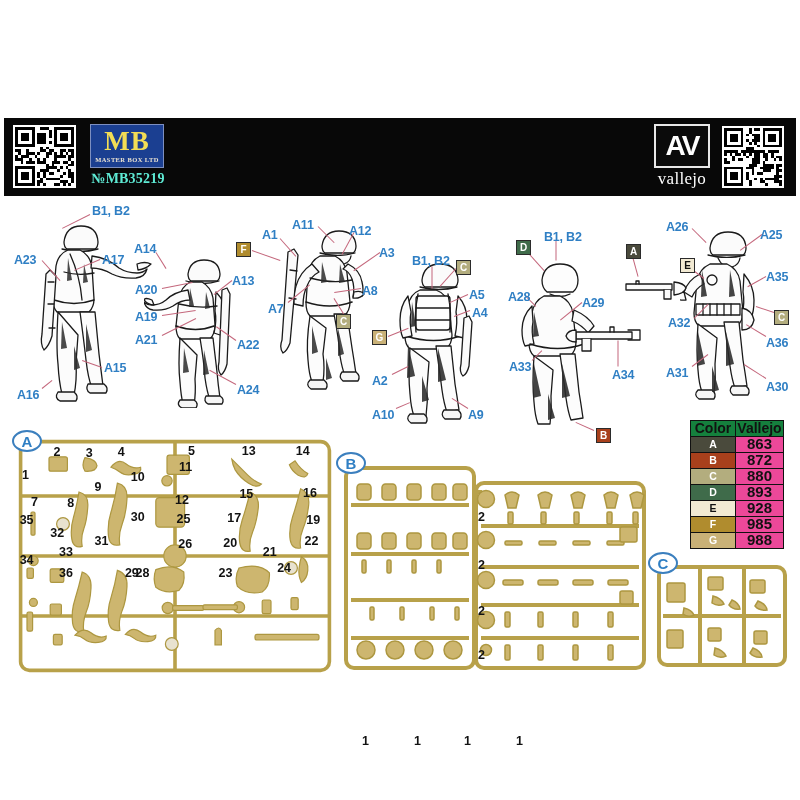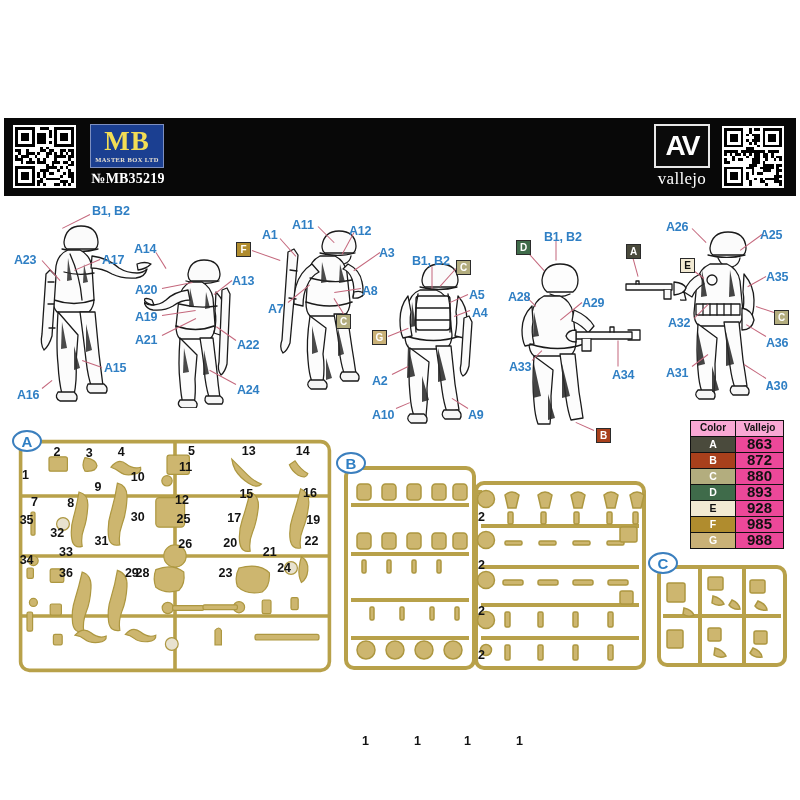"№MB35219" .mb-code { color: #ffffff -> #5eead4 }
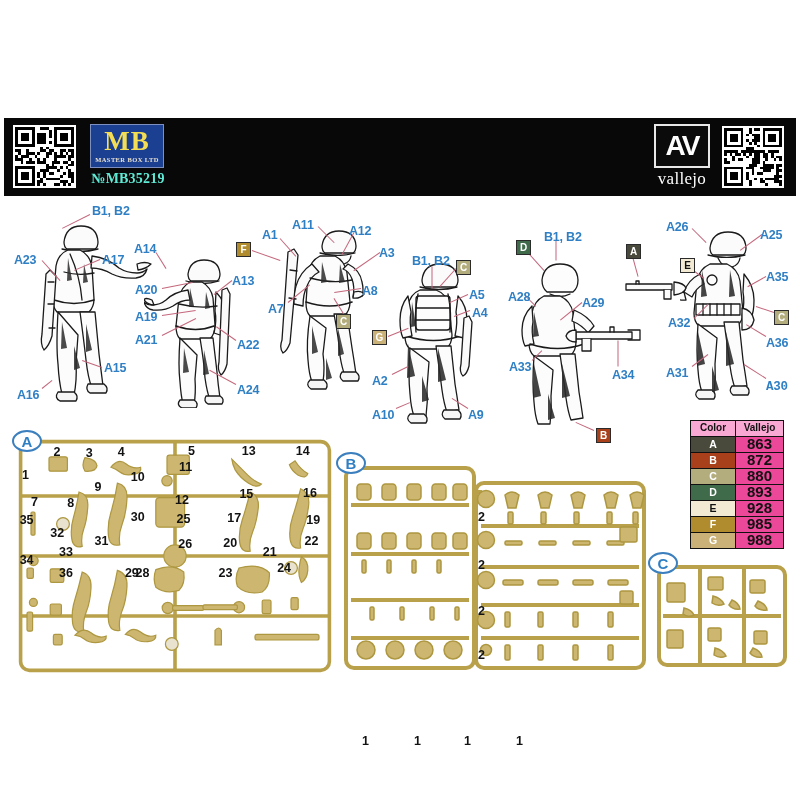"A30" div.lab { font-family: Liberation Mono, monospace -> none }
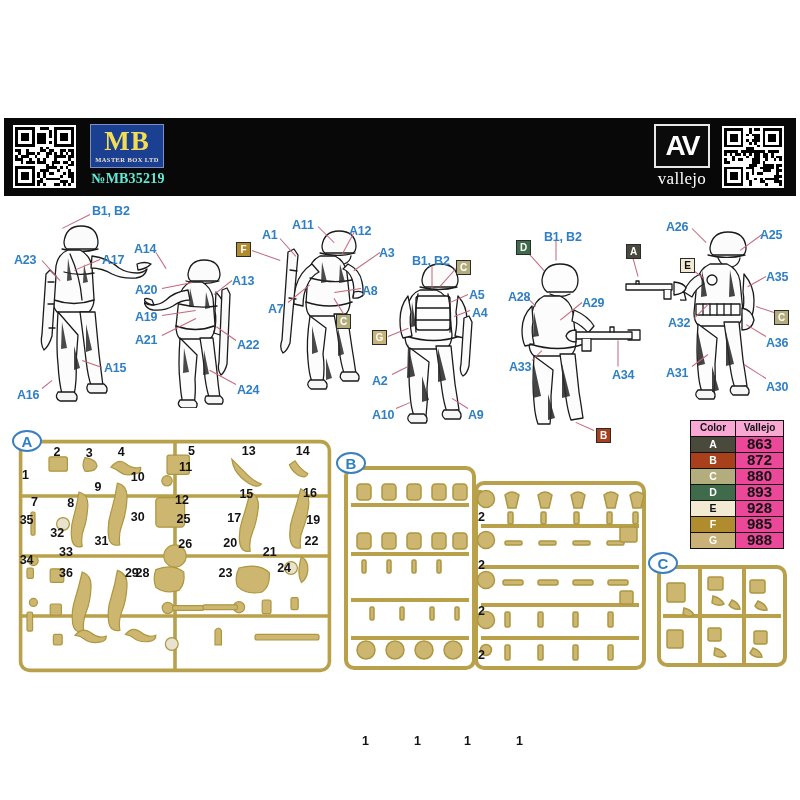"Color" .ctable .head .c1,.ctable .head .c2 { background: #f9a8d4 -> #15803d; font-size: 10px -> 14px }
